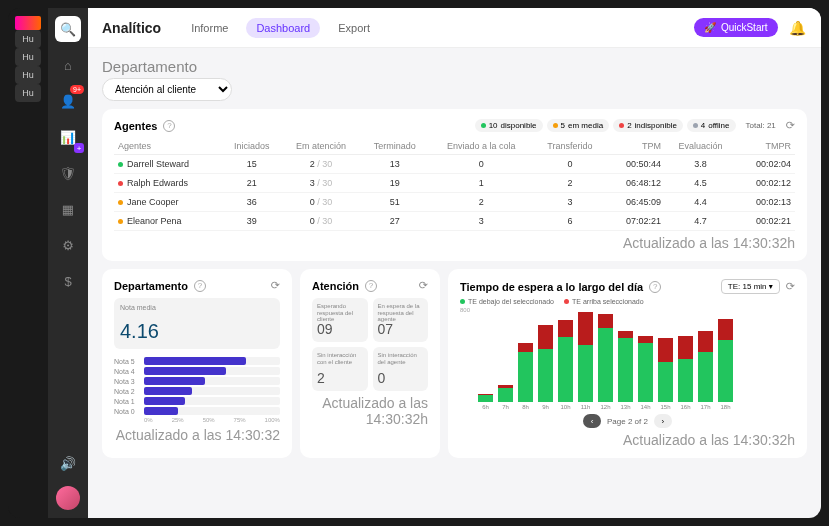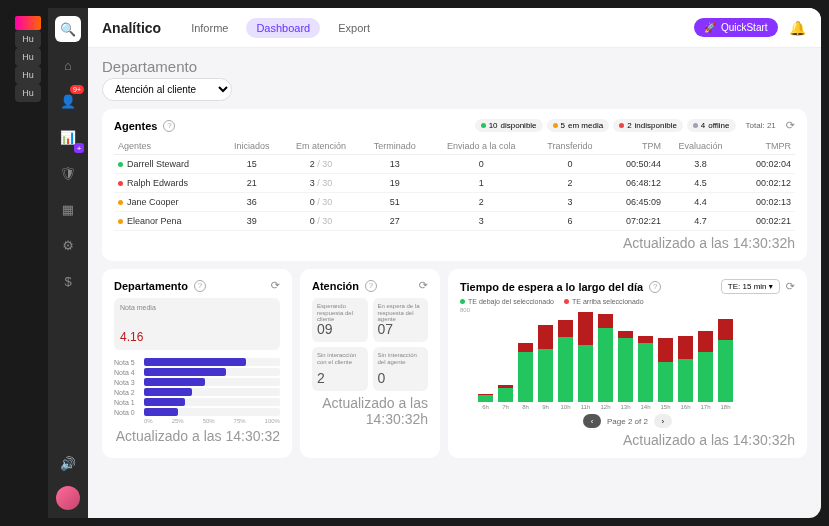"4.16" .metric .val { color: #b91c1c -> #0c4a6e; font-size: 12px -> 20px; margin-top: 18px -> 8px }
